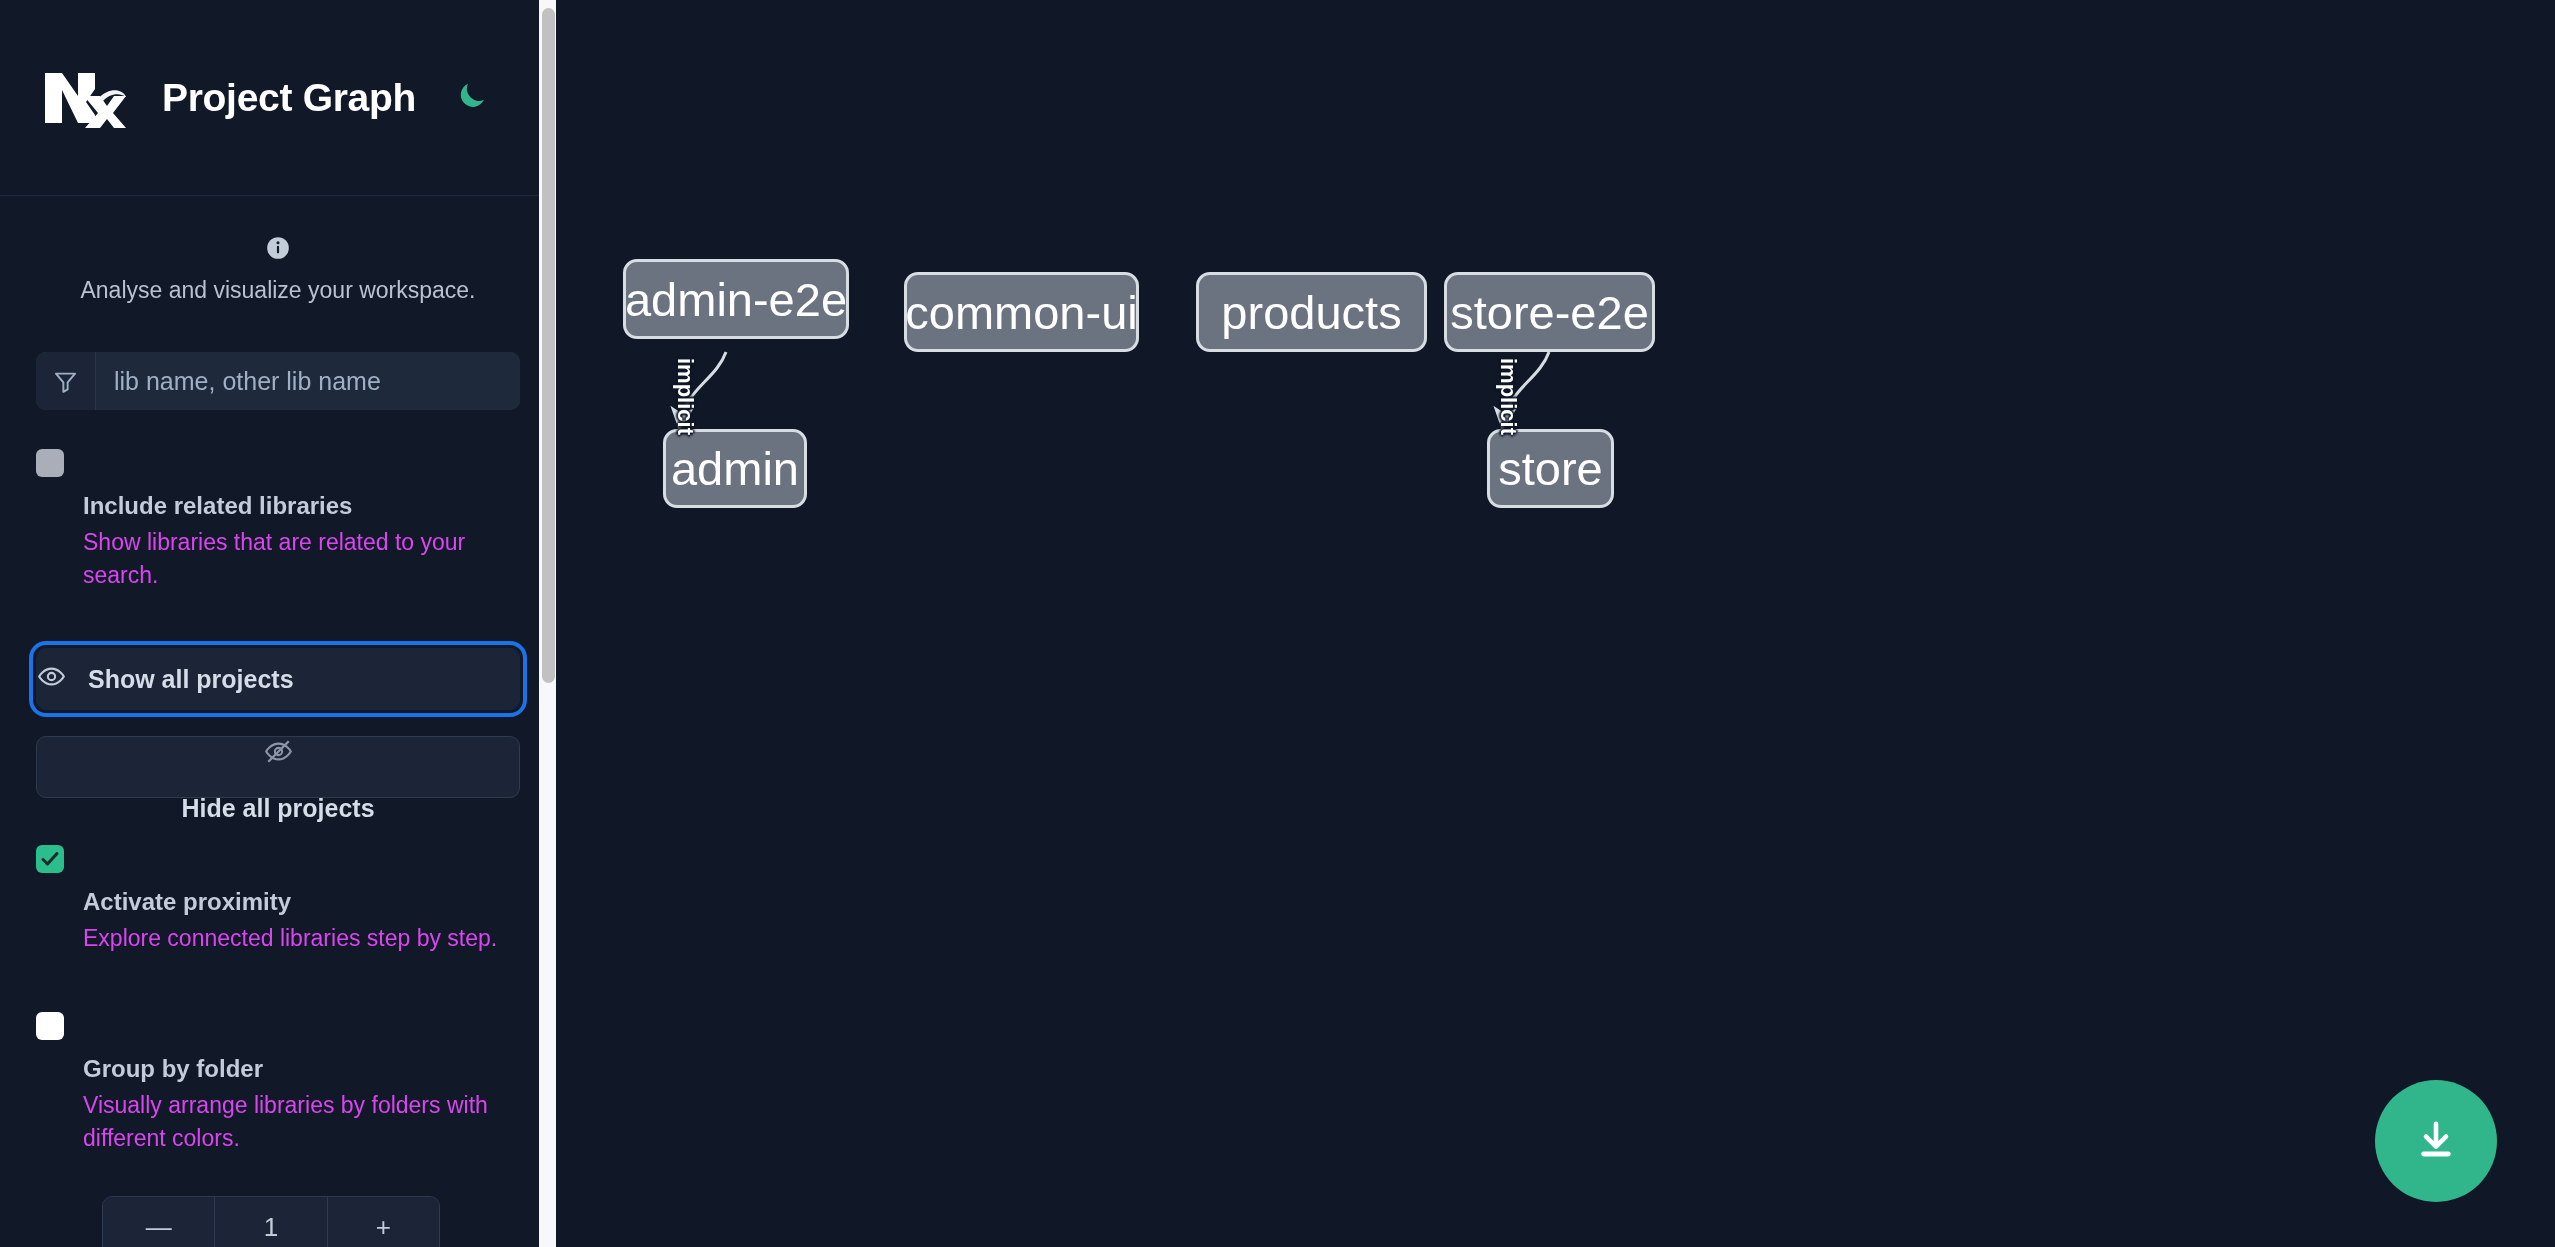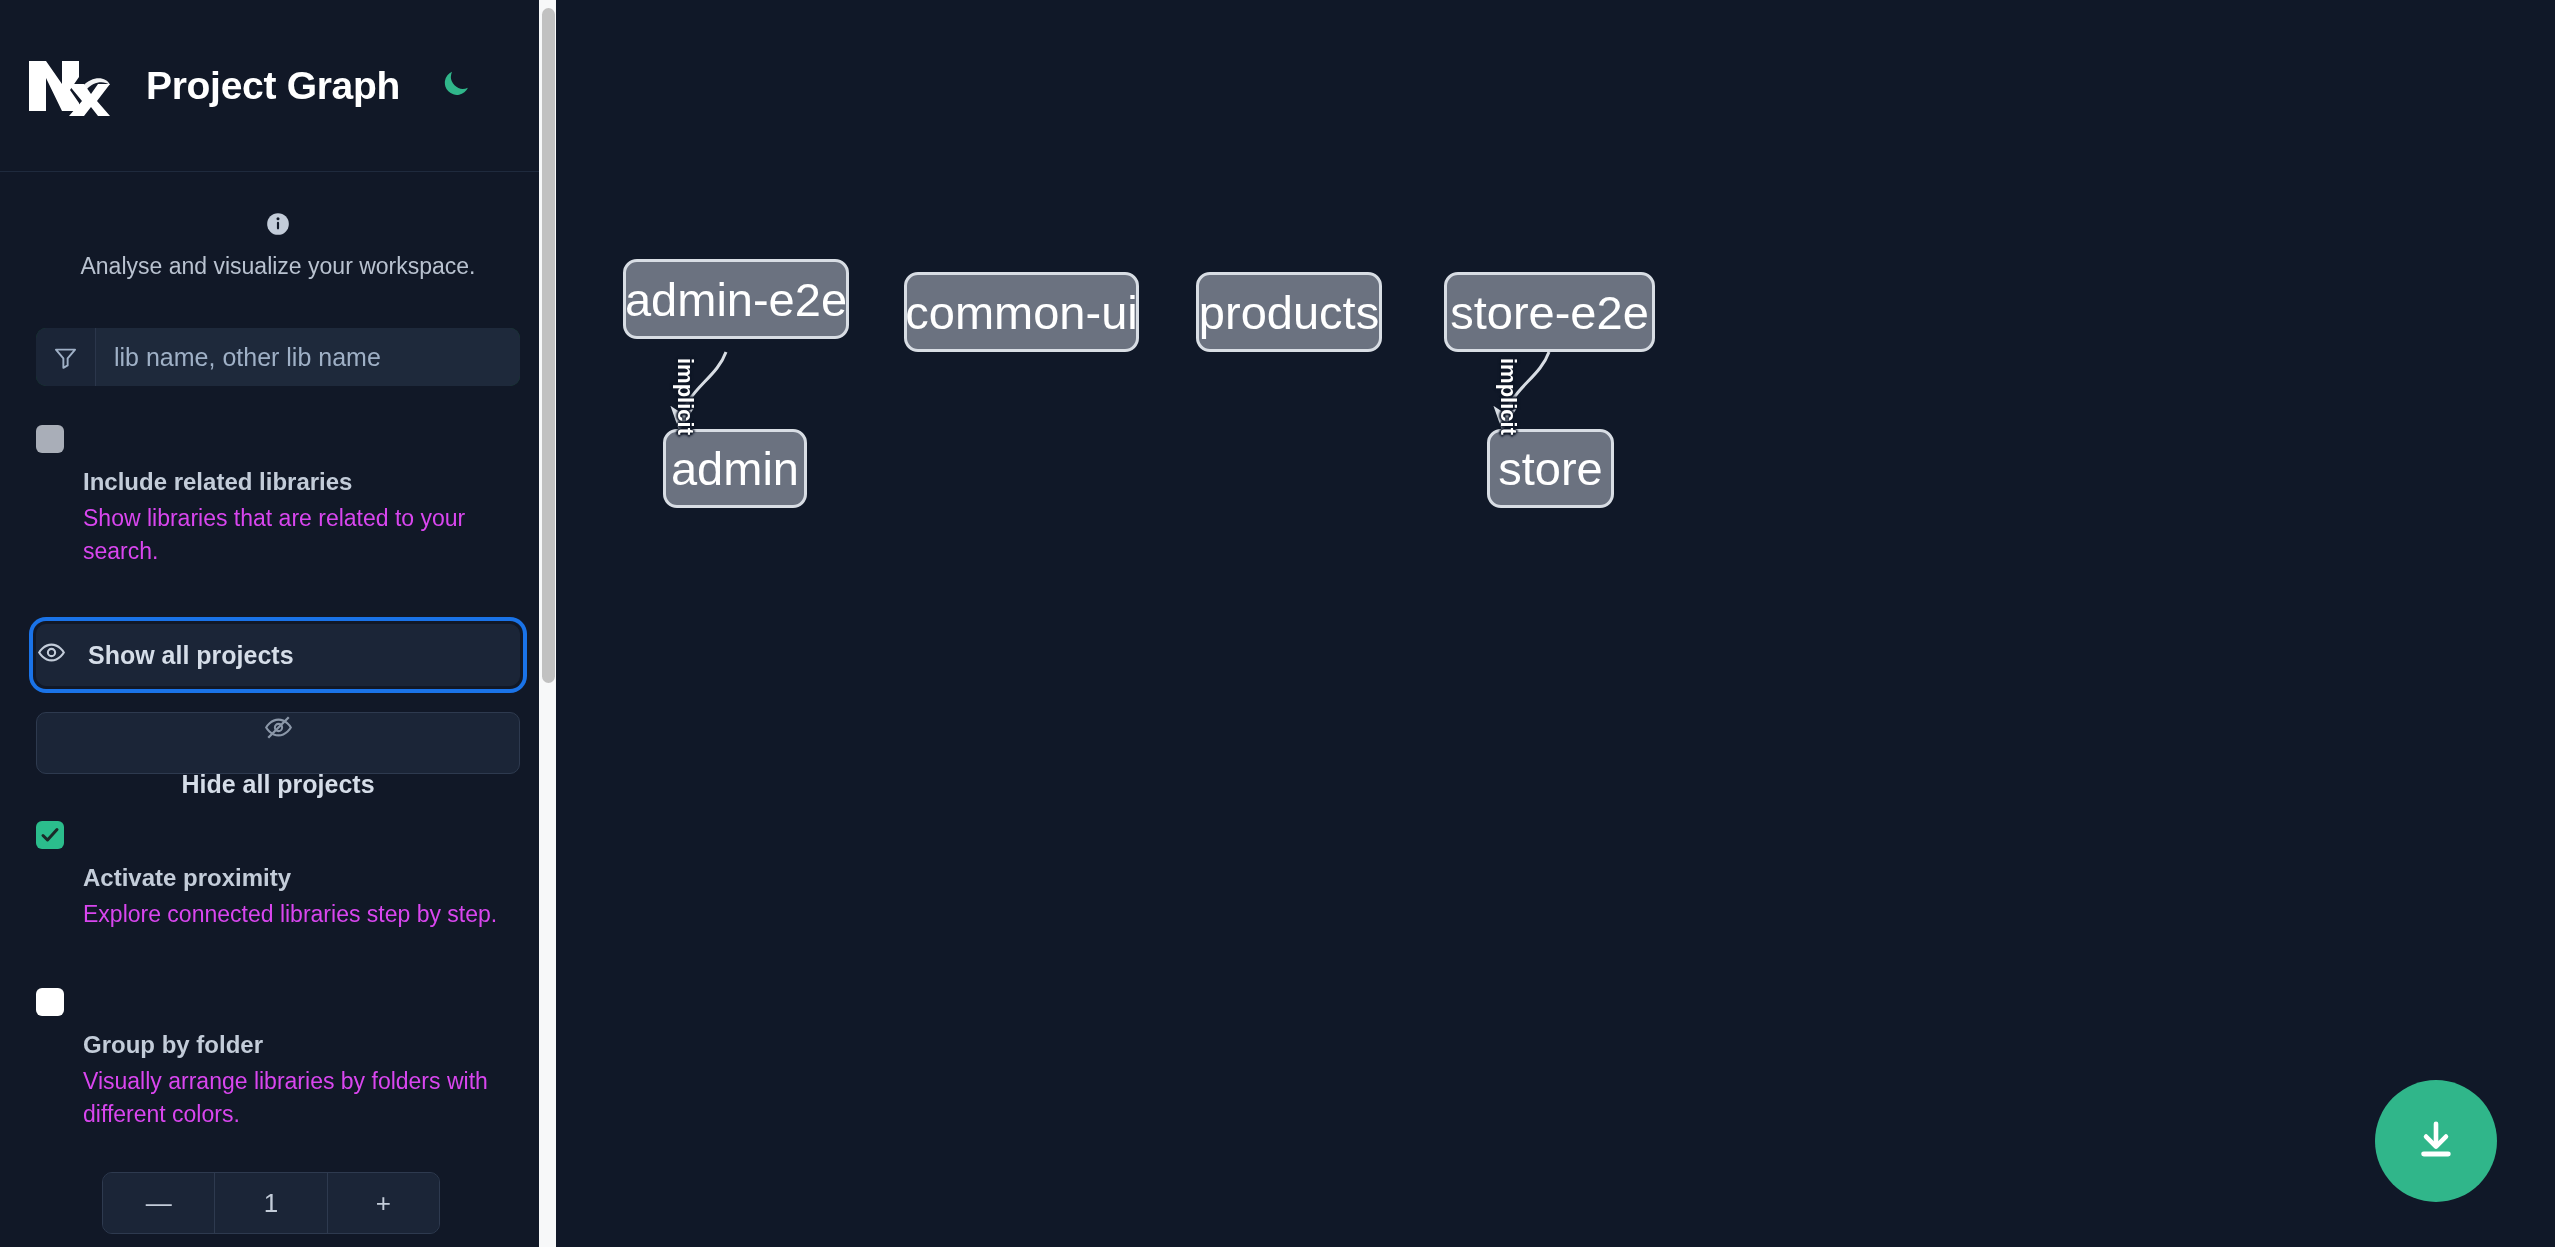"Project Graph" .sidebar-header { height: 172px -> 196px; padding-left: 26px -> 42px }
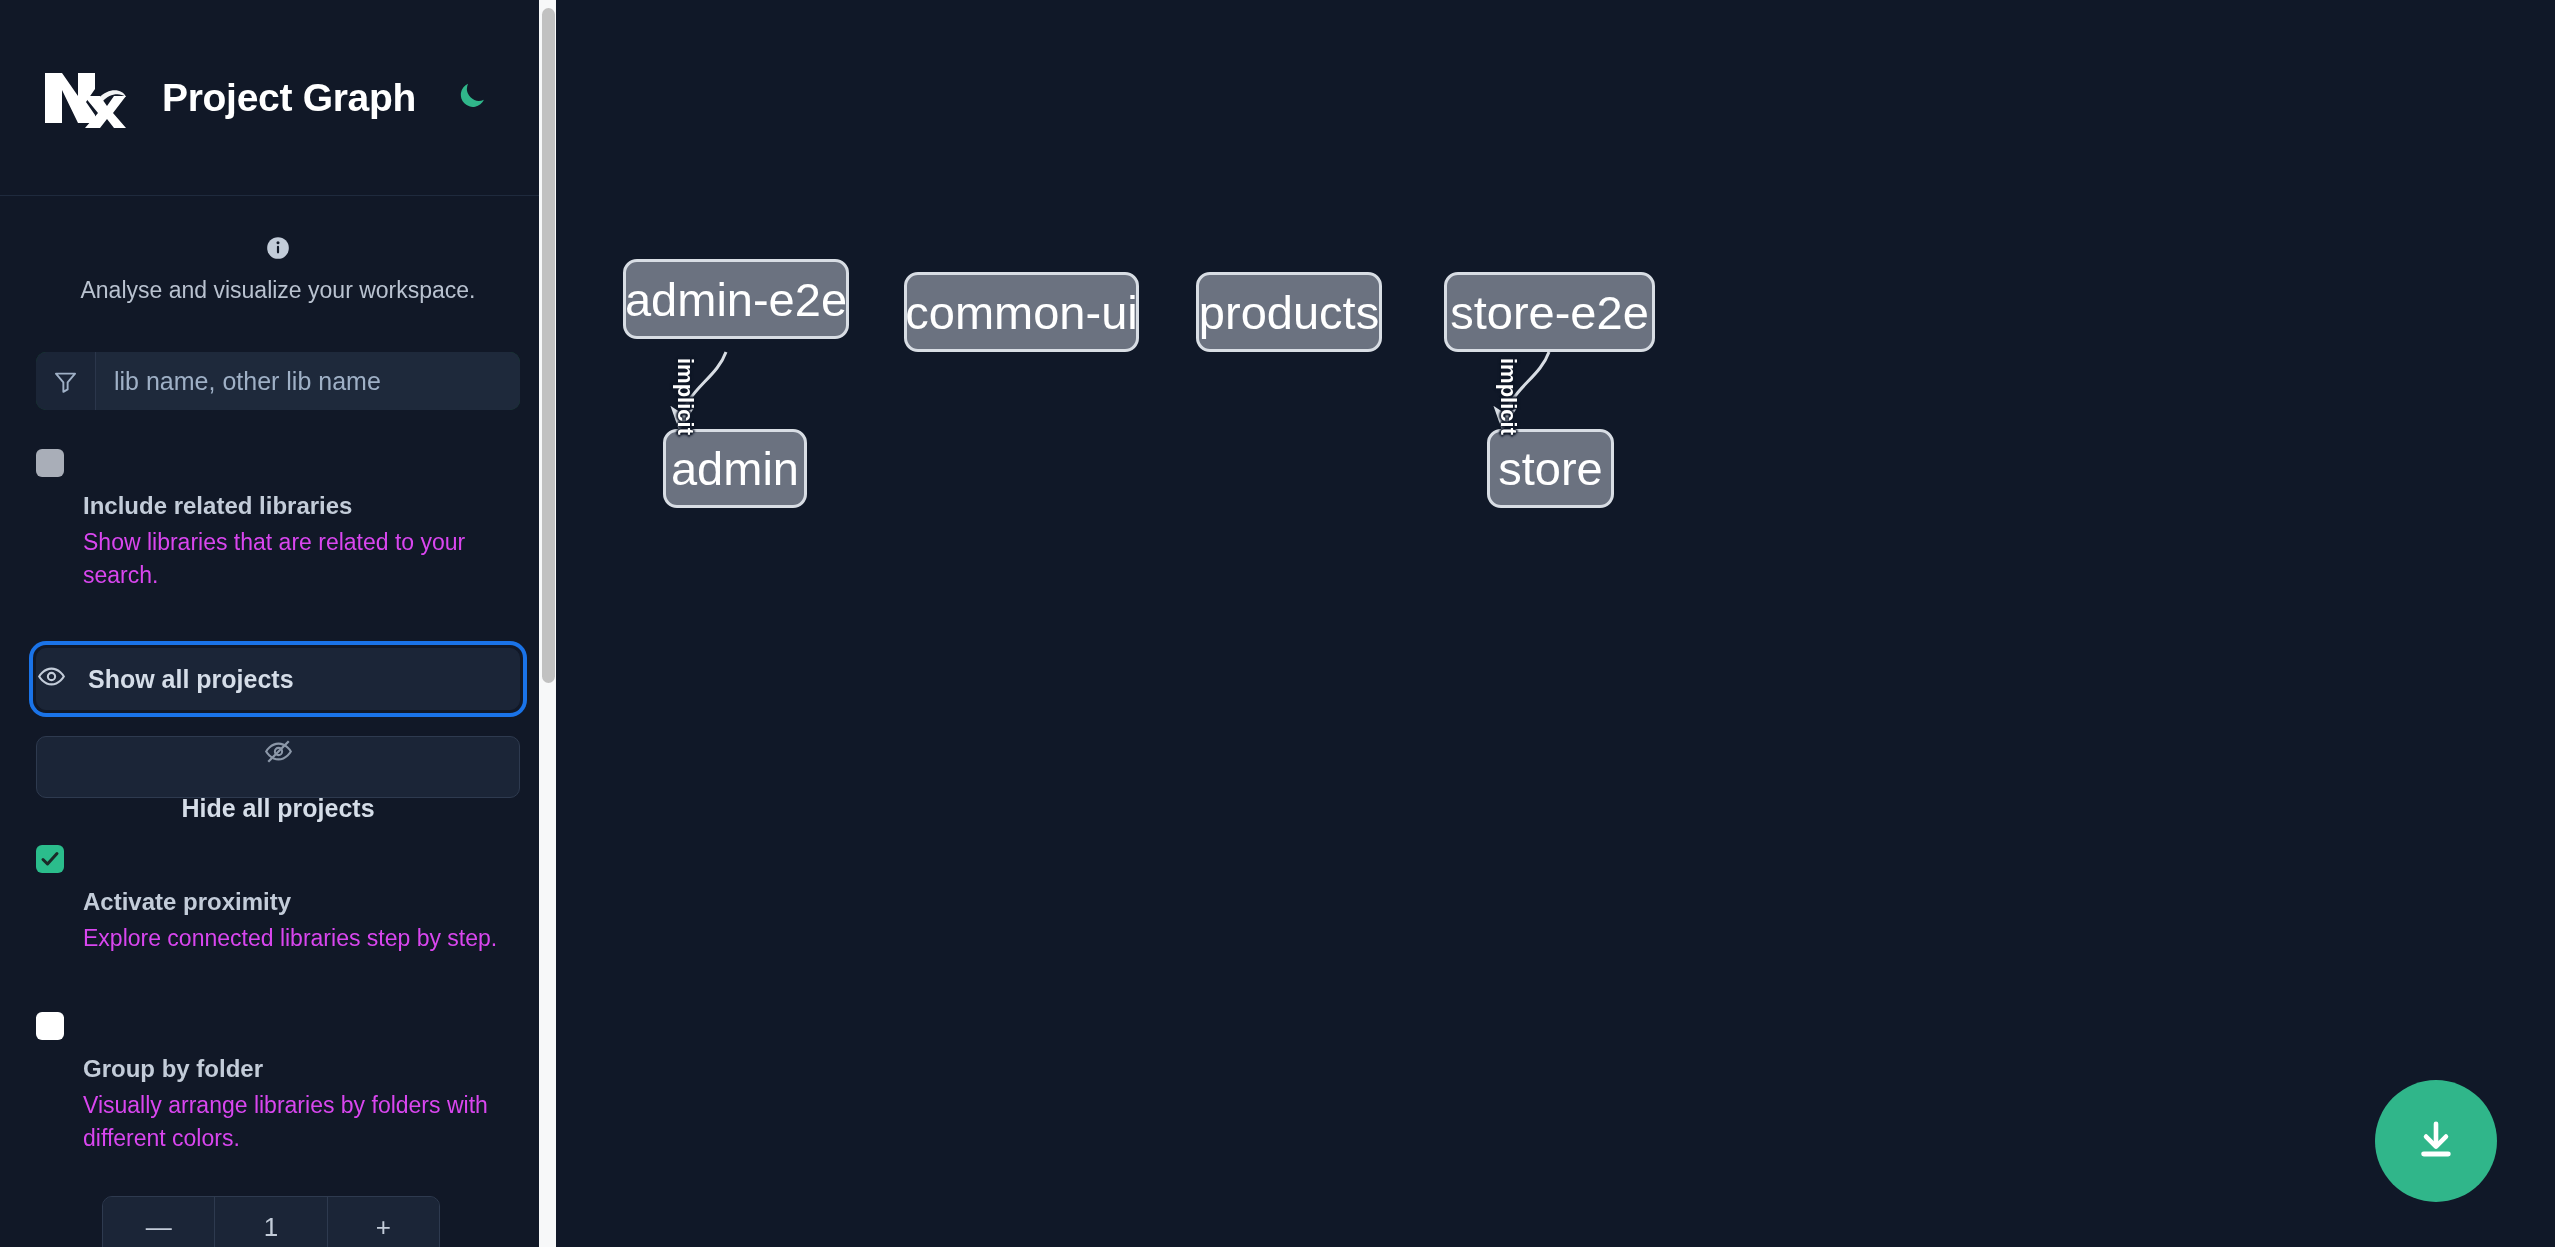"products" div.node { width: 186px -> 231px }
